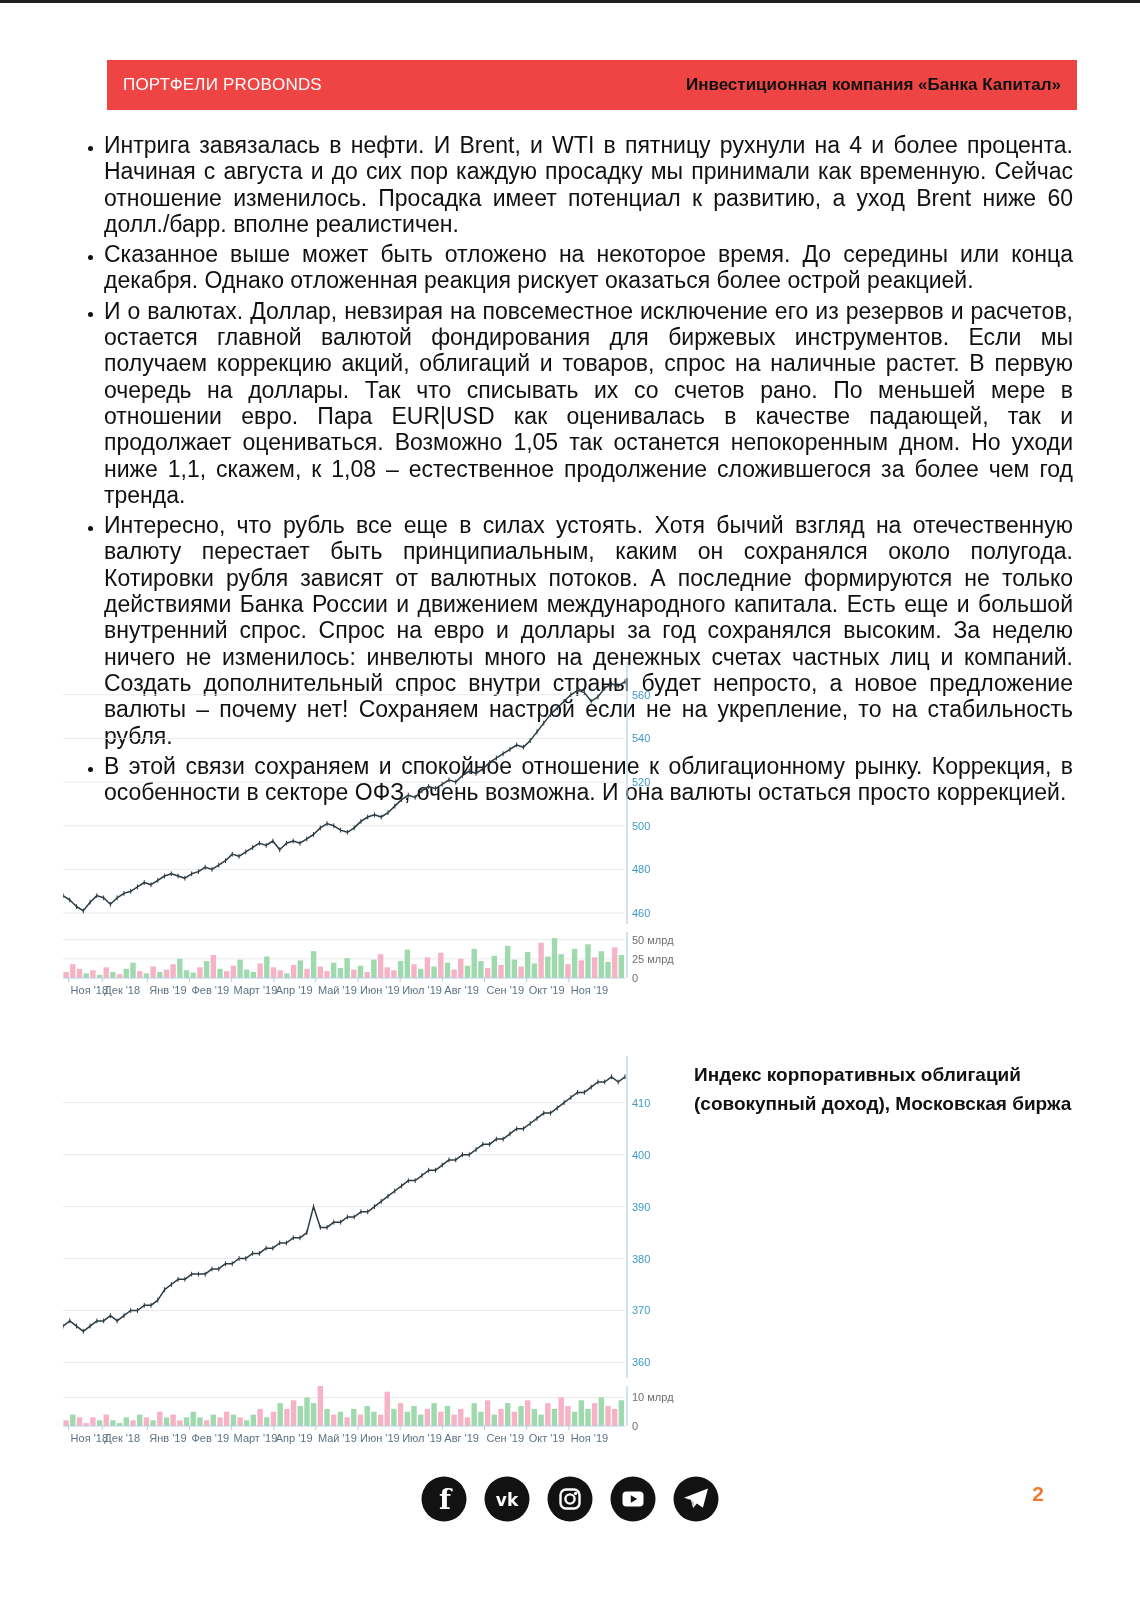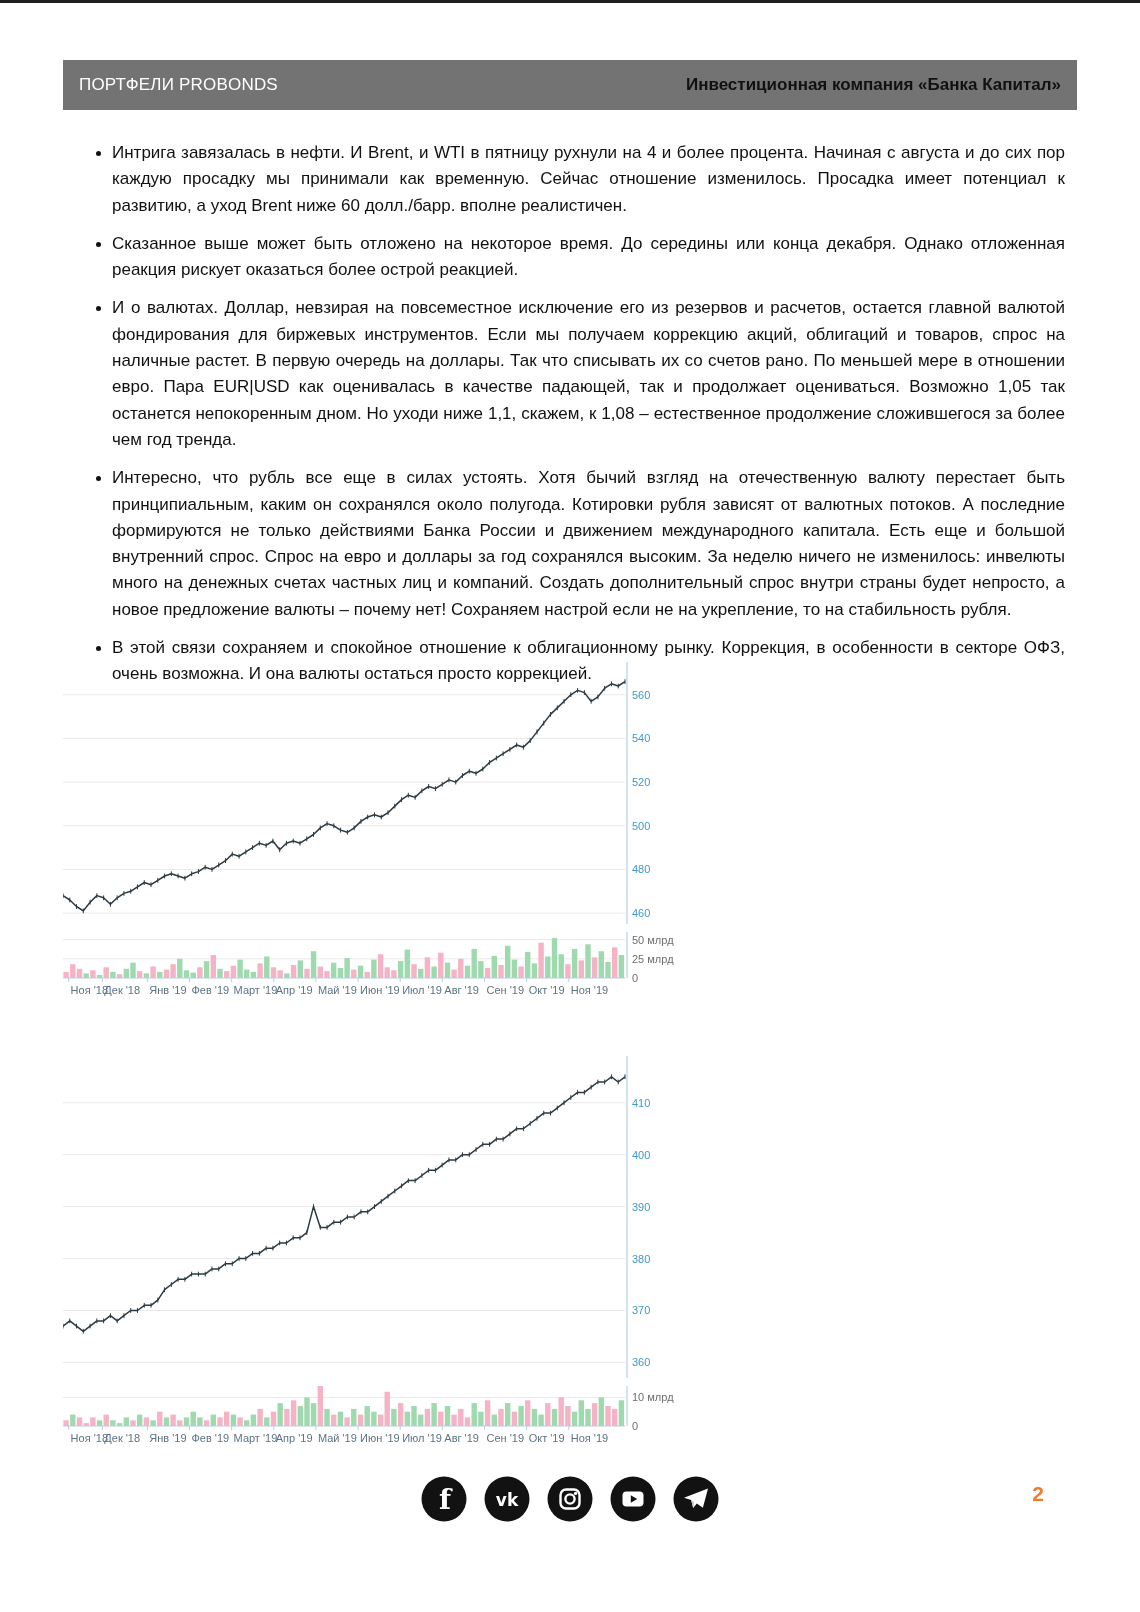"ПОРТФЕЛИ PROBONDS" header.band { background: #737373 -> #ef4444; margin-left: none -> 44px }
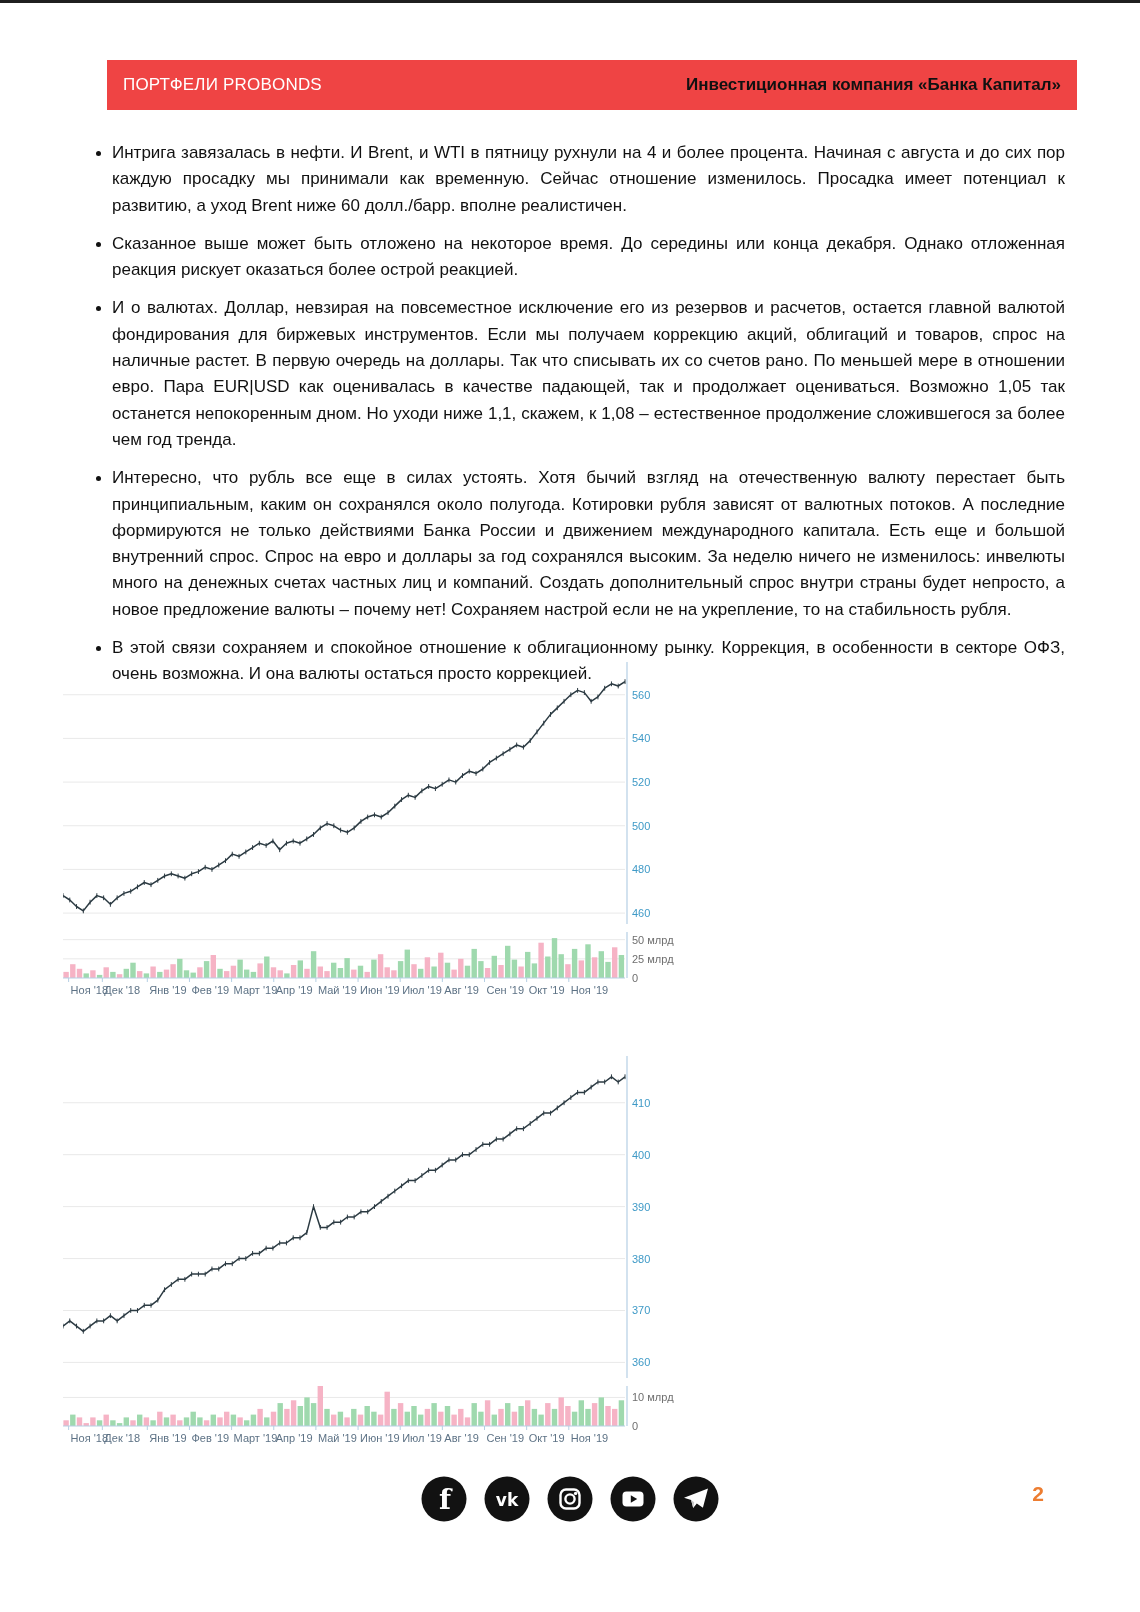"Интрига завязалась в нефти. И" .bullets li { font-size: 17px -> 23px; margin: 12px -> 4px }
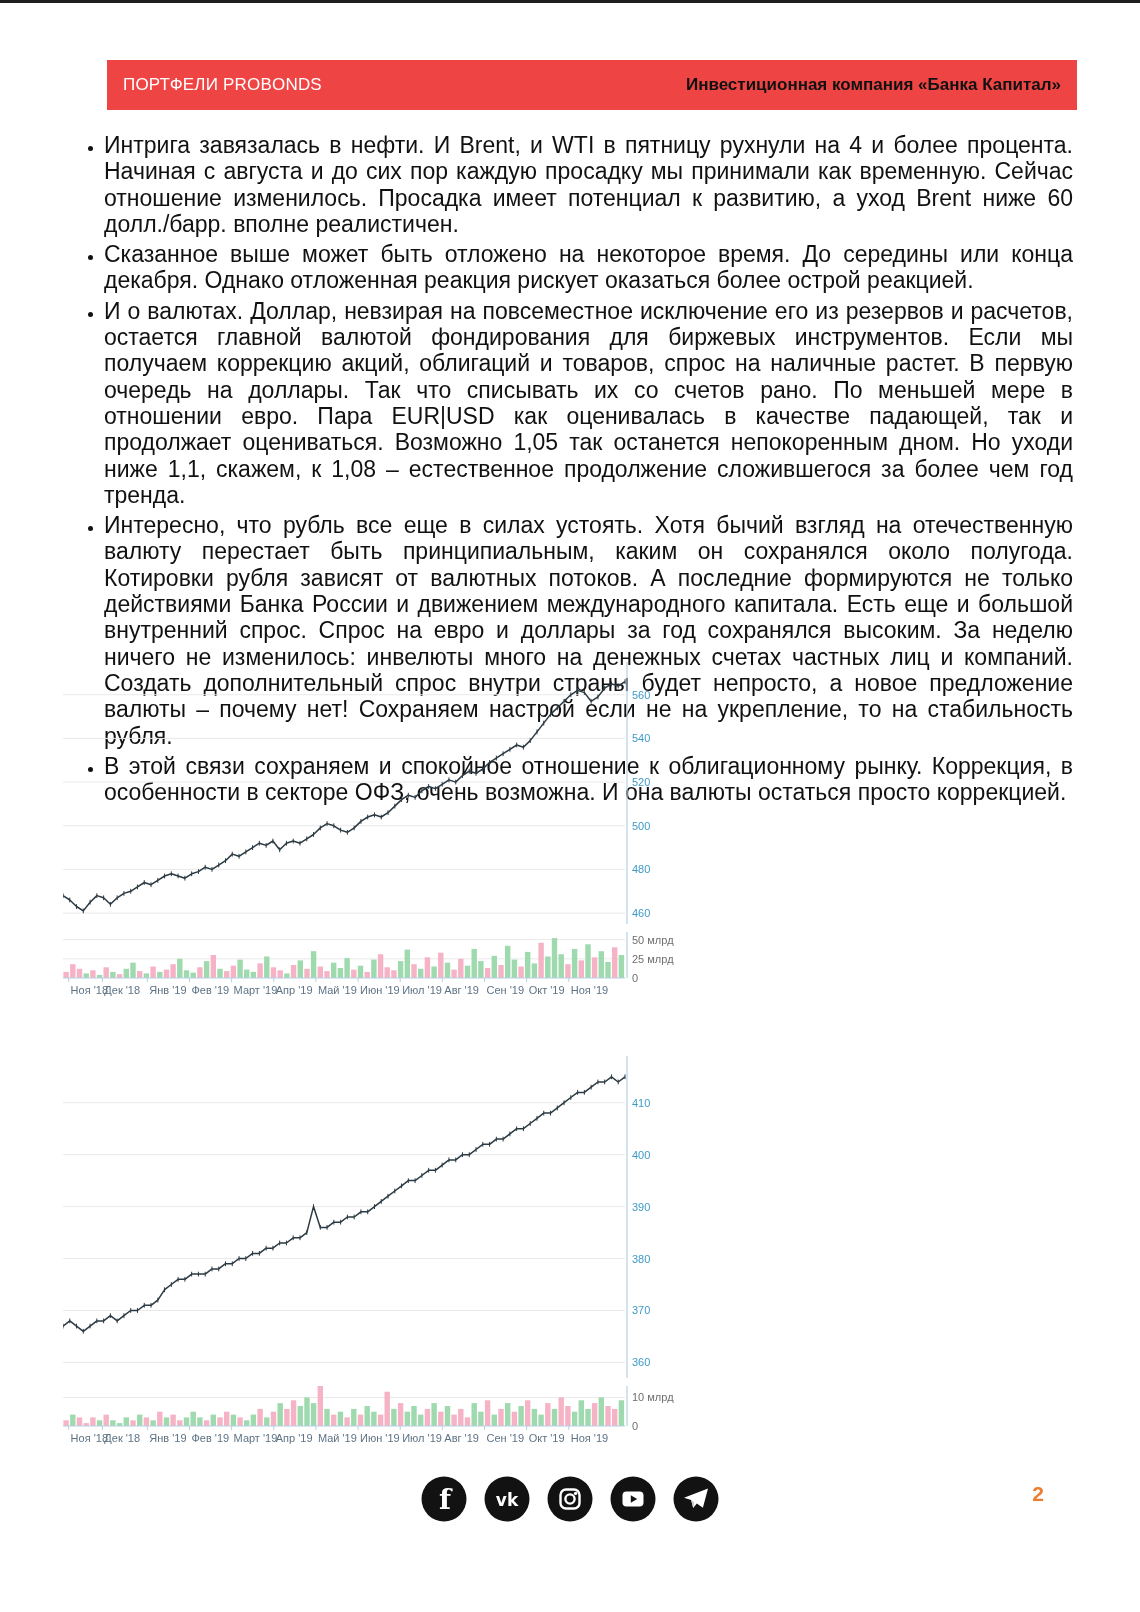"Индекс корпоративных облигаций" div.chart-title { html: none -> <div>Индекс корпоративных облигаций (совокупный доход), Московская биржа</div> }
